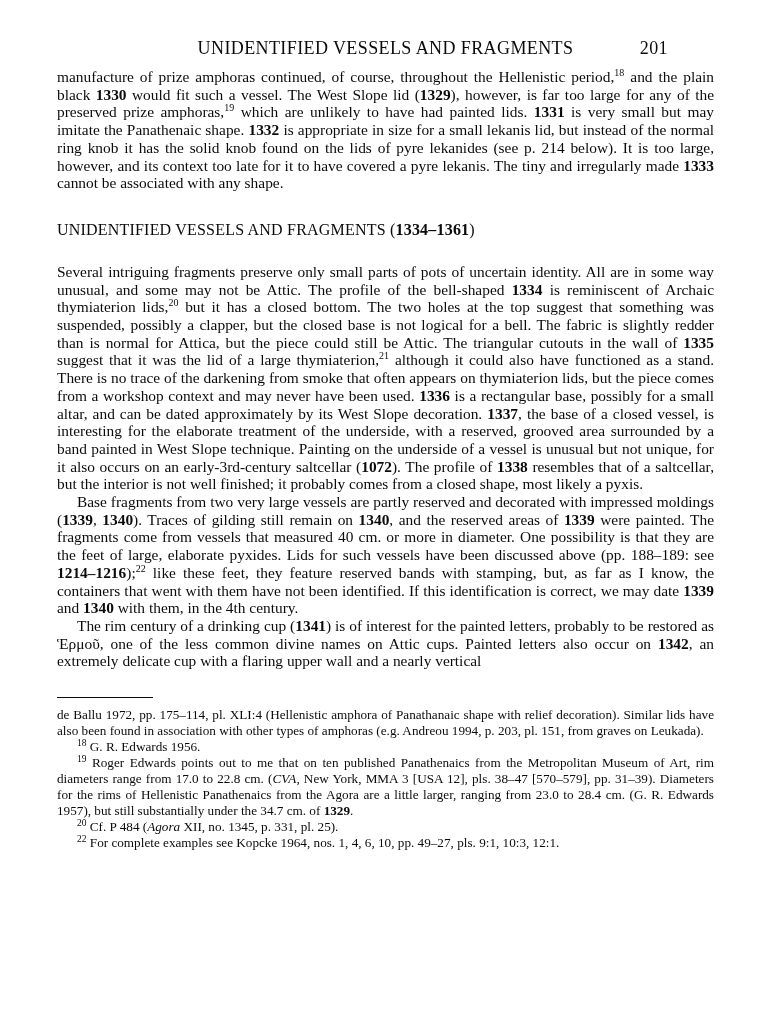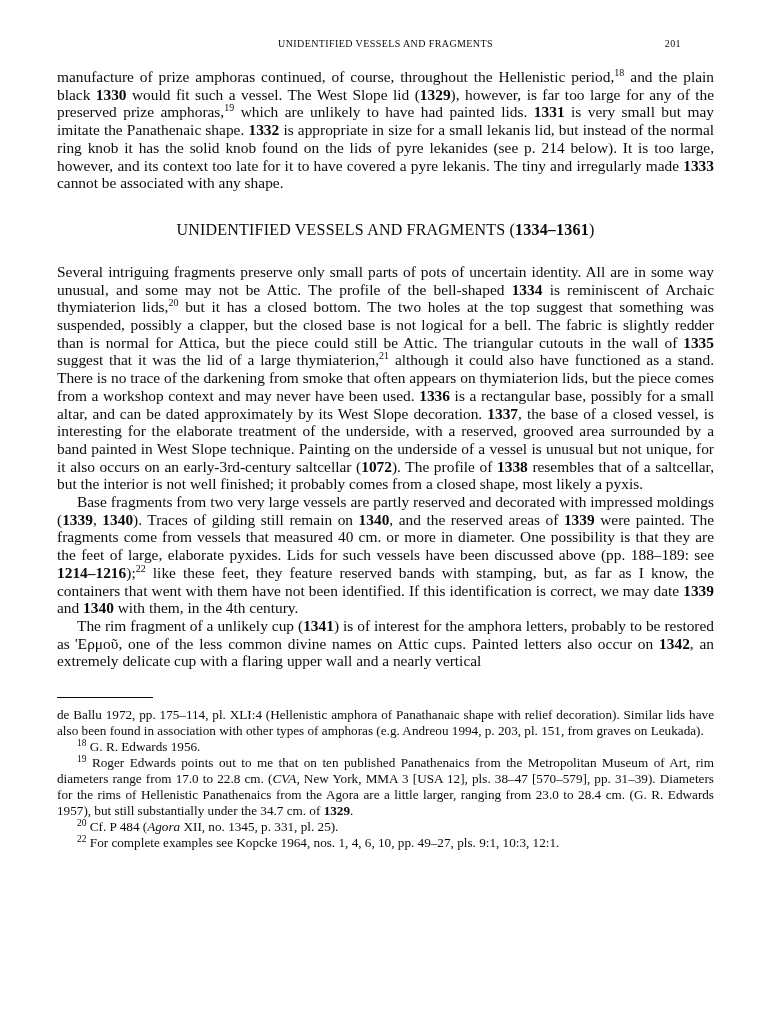"UNIDENTIFIED VESSELS AND FRAGMENTS" .running-head { font-size: 10px -> 18px }
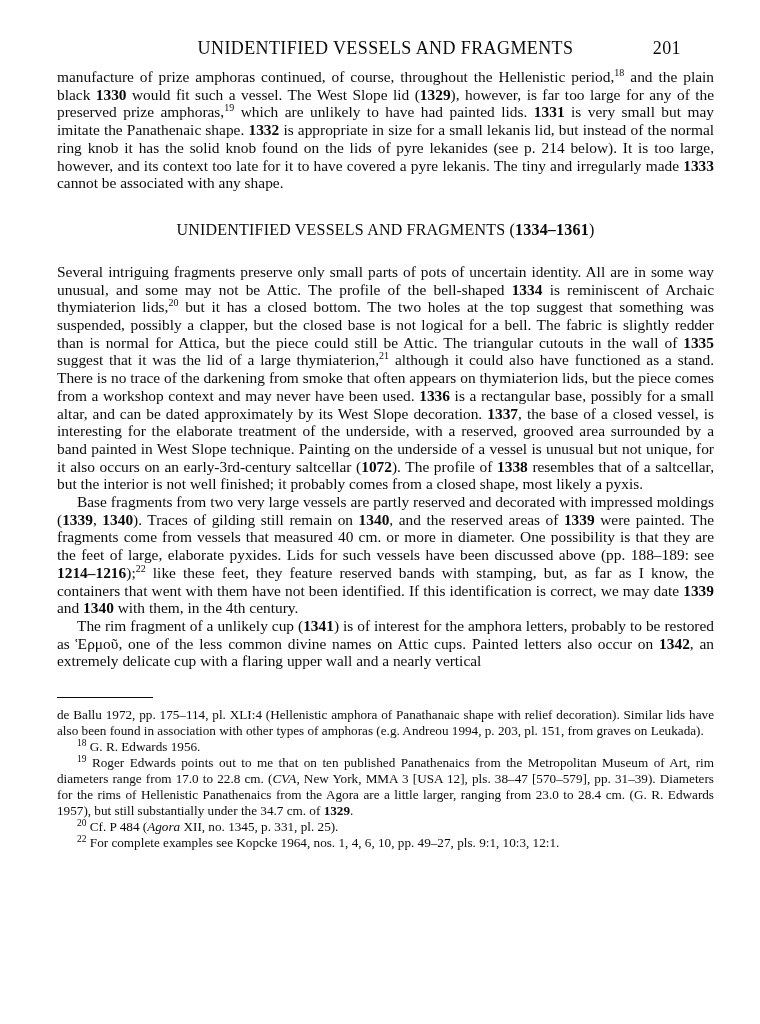"201" .page-number { right: 33px -> 46px }
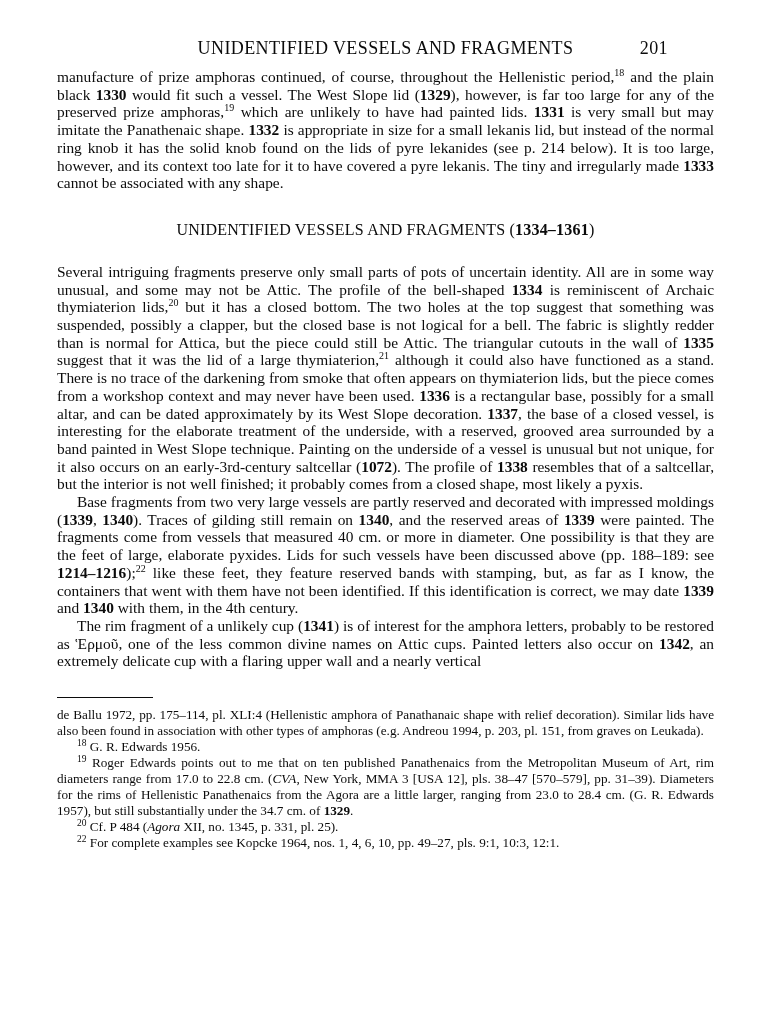"UNIDENTIFIED VESSELS AND FRAGMENTS (1334–1361)" .section-heading { text-align: center -> none }
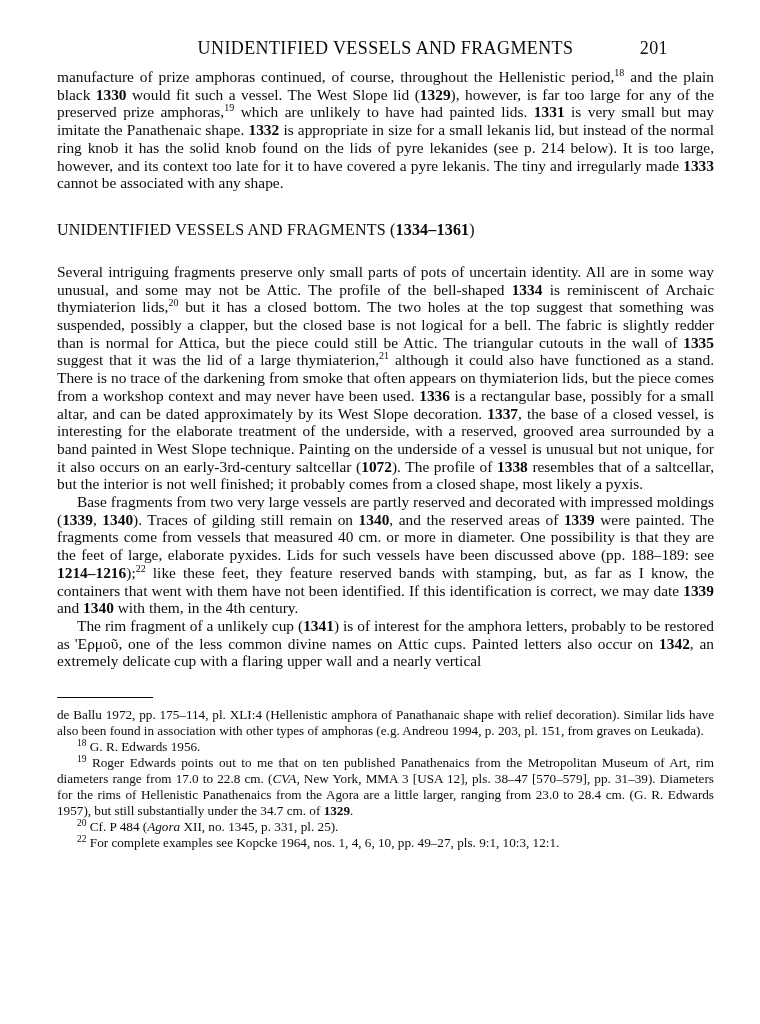"The rim fragment of a" span { text: fragment of a unlikely -> century of a drinking }
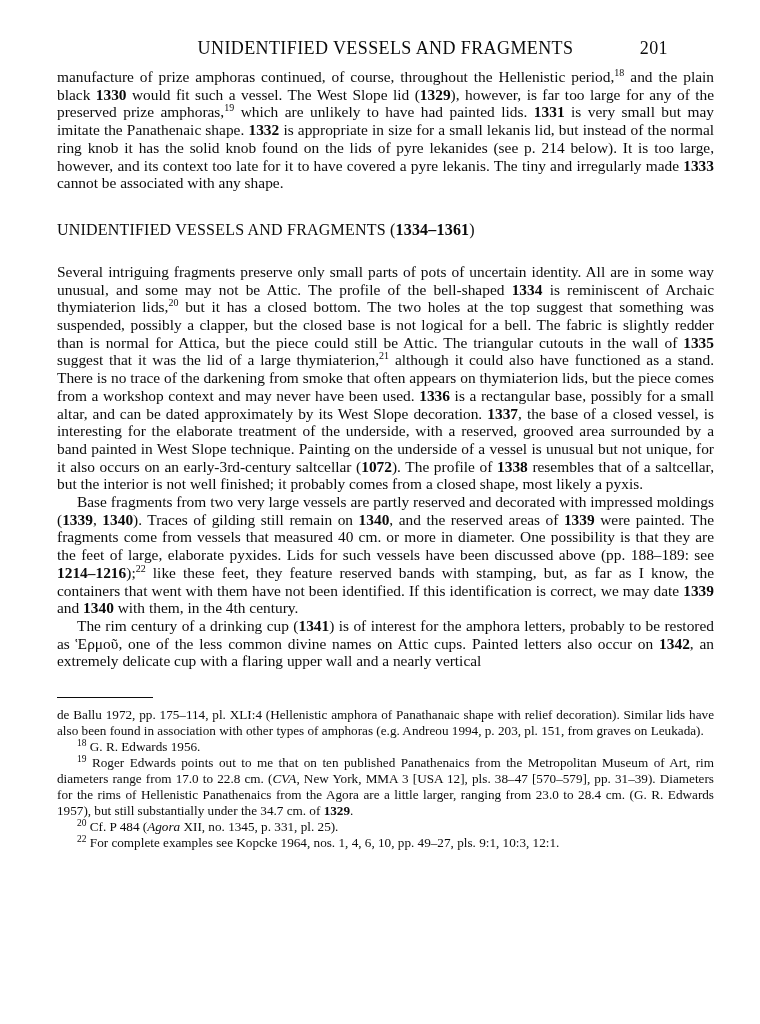") is of interest for" span { text: amphora -> painted }
